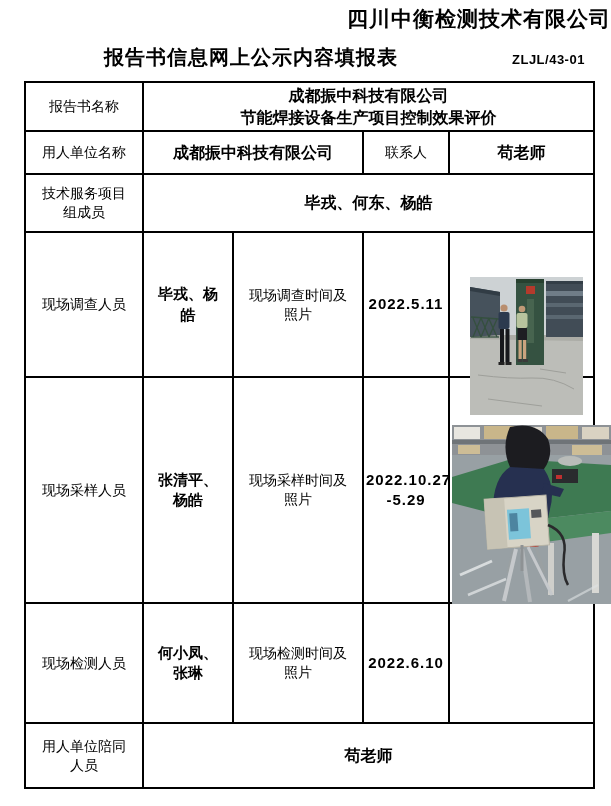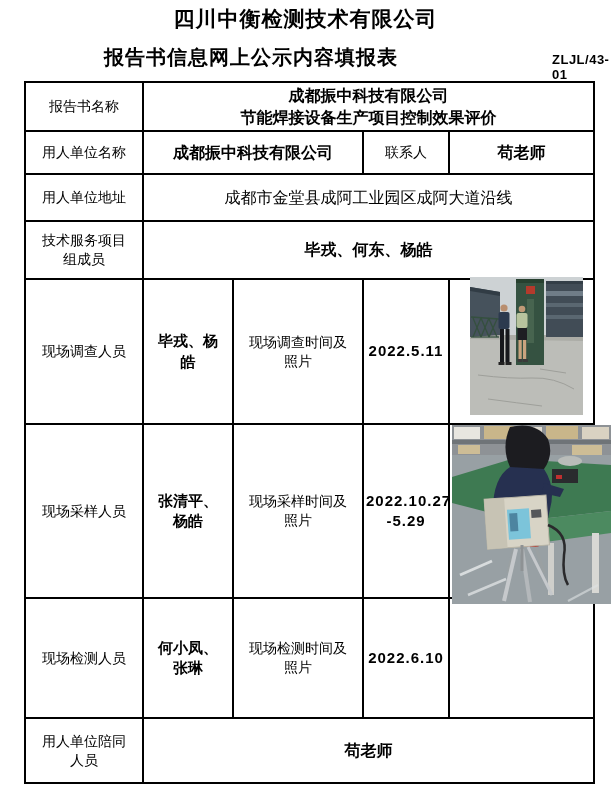"四川中衡检测技术有限公司" .doc-title { text-align: center -> right }
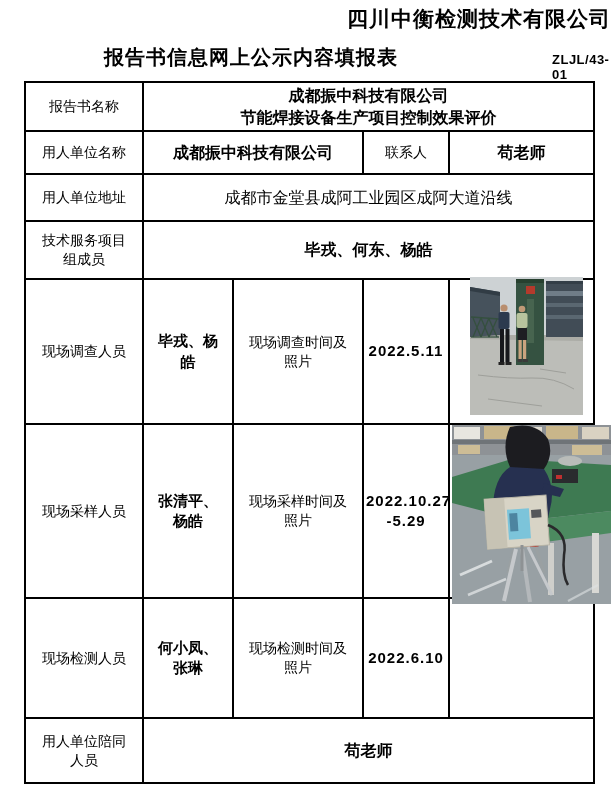"ZLJL/43-01" .form-code { margin-left: 40px -> none }
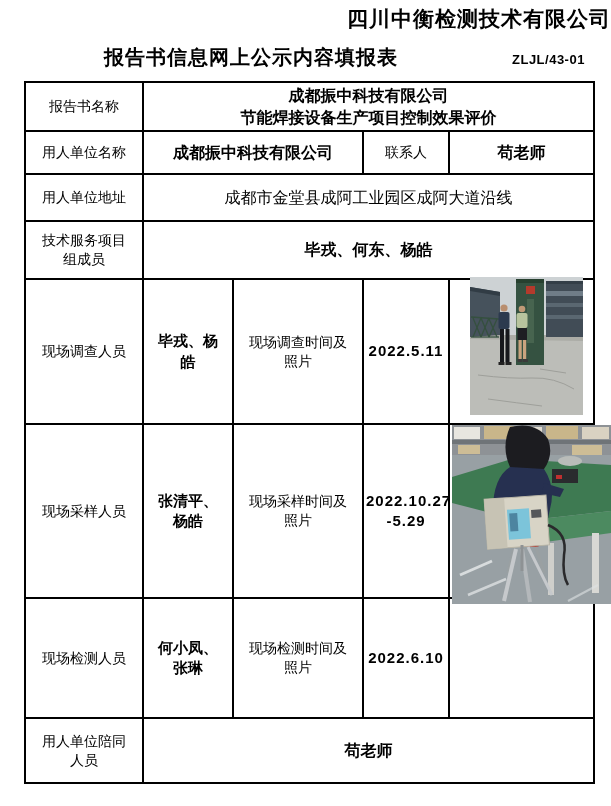"用人单位地址" tr.r3 { html: <tr> <td>用人单位地址</td> <td>成都市金堂县成阿工业园区成阿大道沿线</td> </tr> -> none }
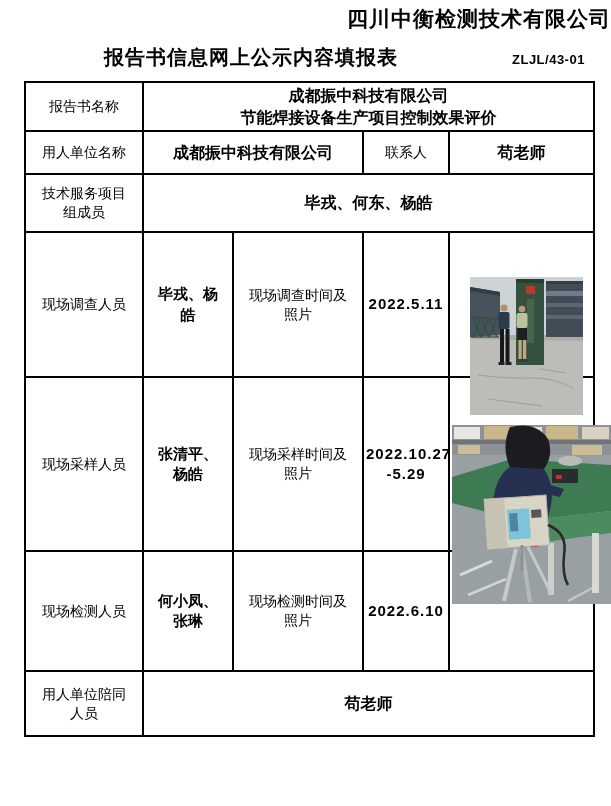"现场采样人员" tr.r6 { height: 174px -> 226px }
